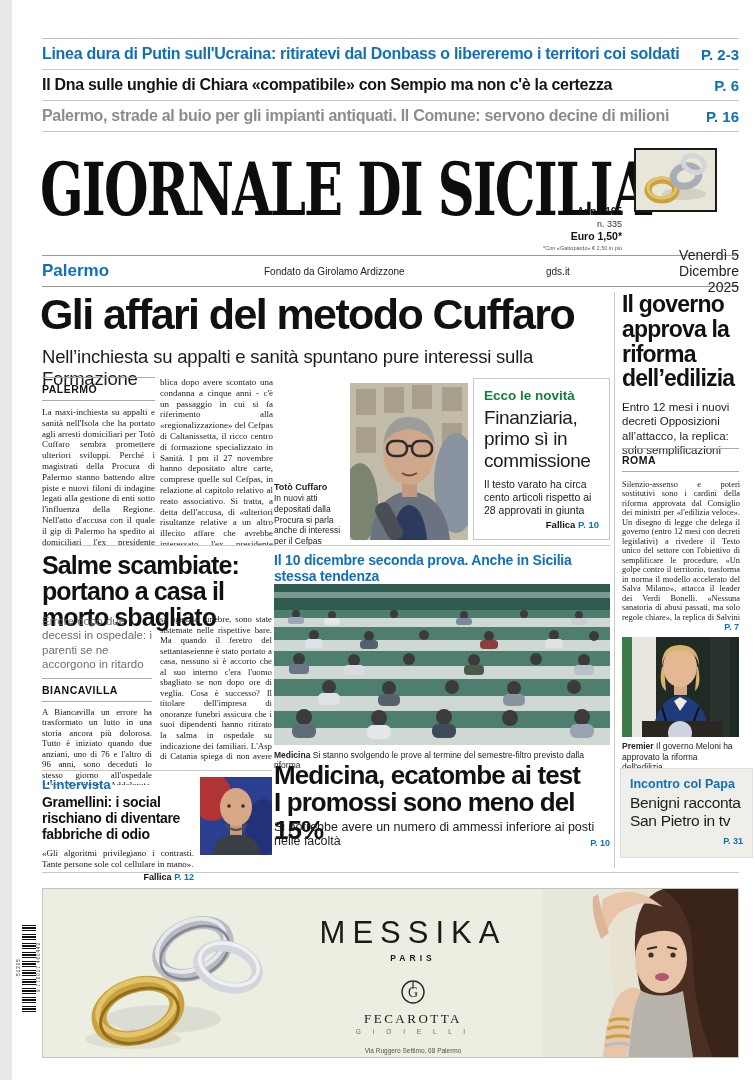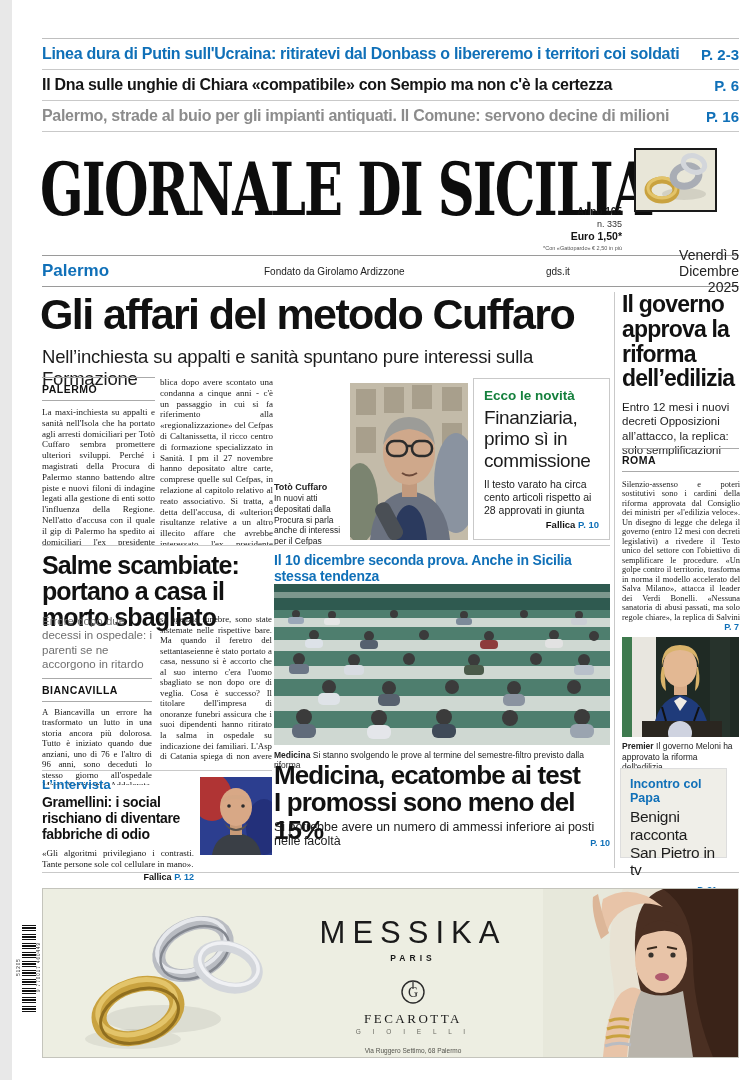"Incontro col Papa" .papa-box { width: 107px -> 133px }
